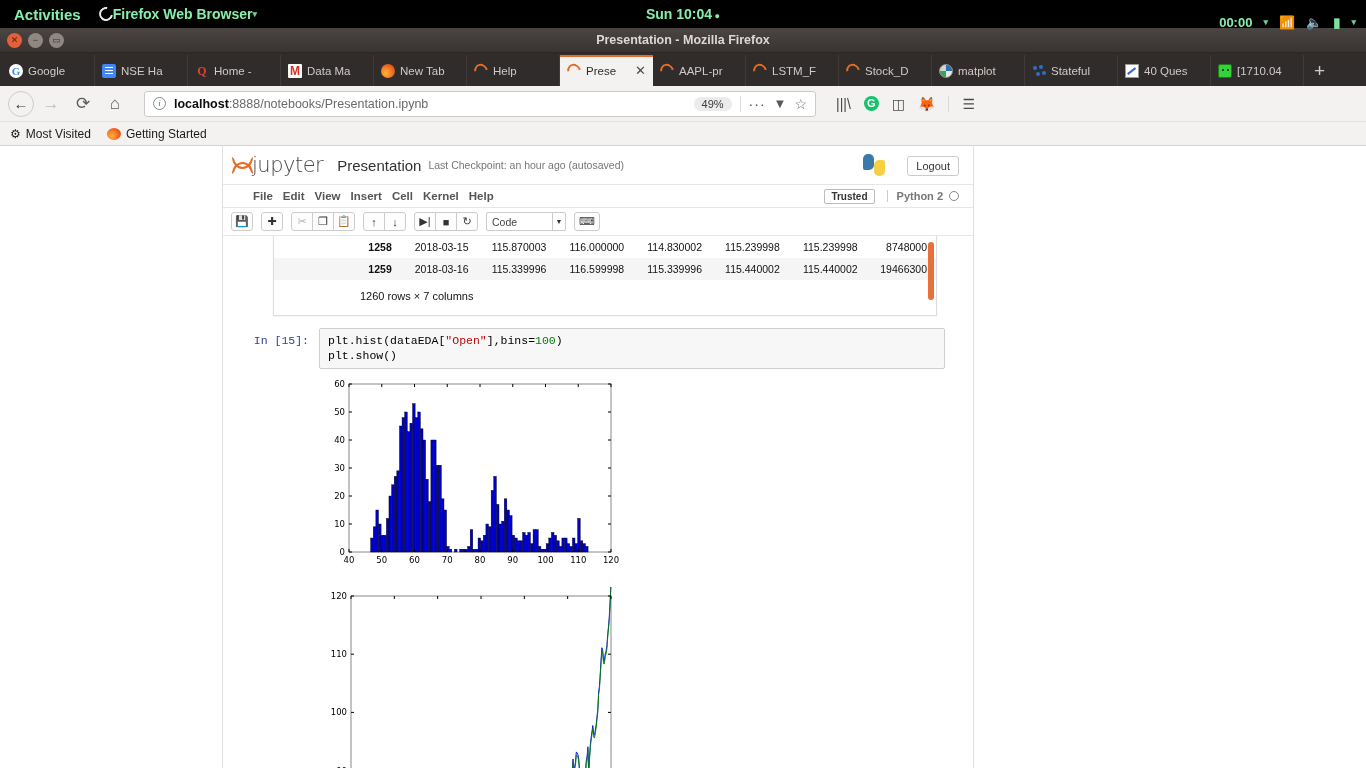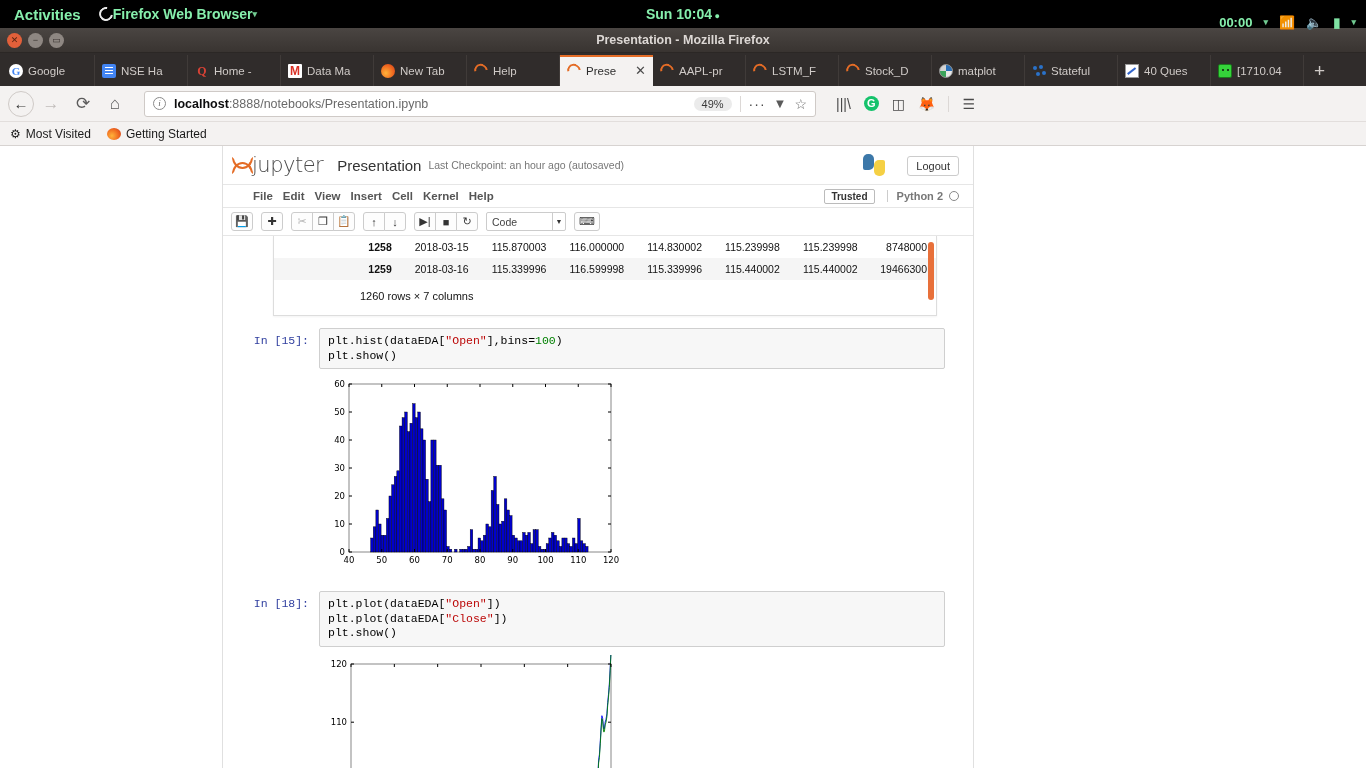"In [18]:" div.cell { html: <div> <div>In [18]:</div> <div><span>plt.plot(dataEDA[<span>"Open"</span>])</span> <span>plt.plot(dataEDA[<span>"Close"</span>])</span> <span>plt.show()</span></div> </div> -> none }
